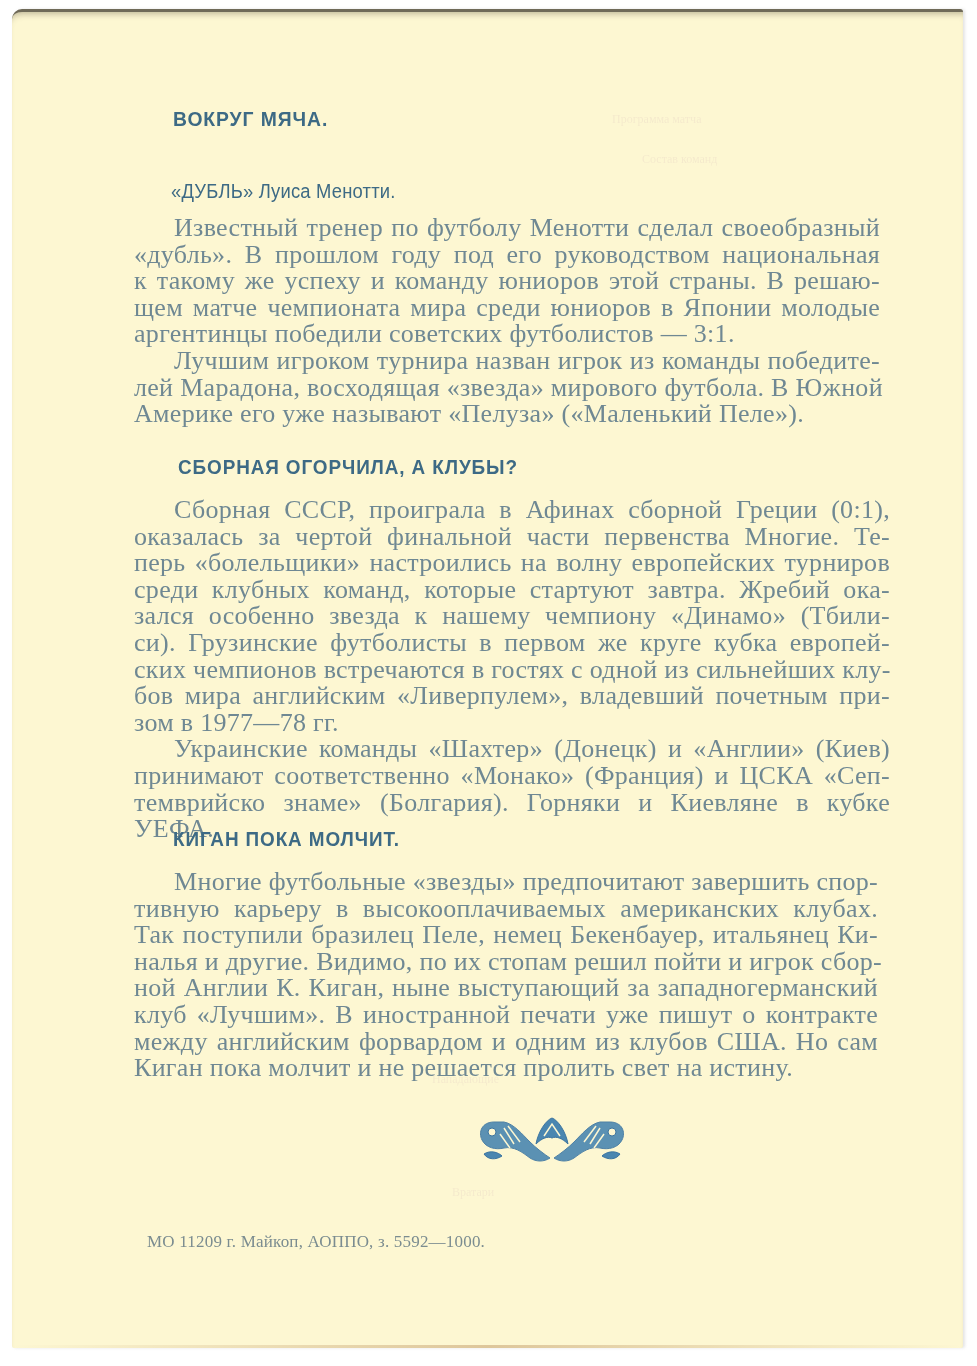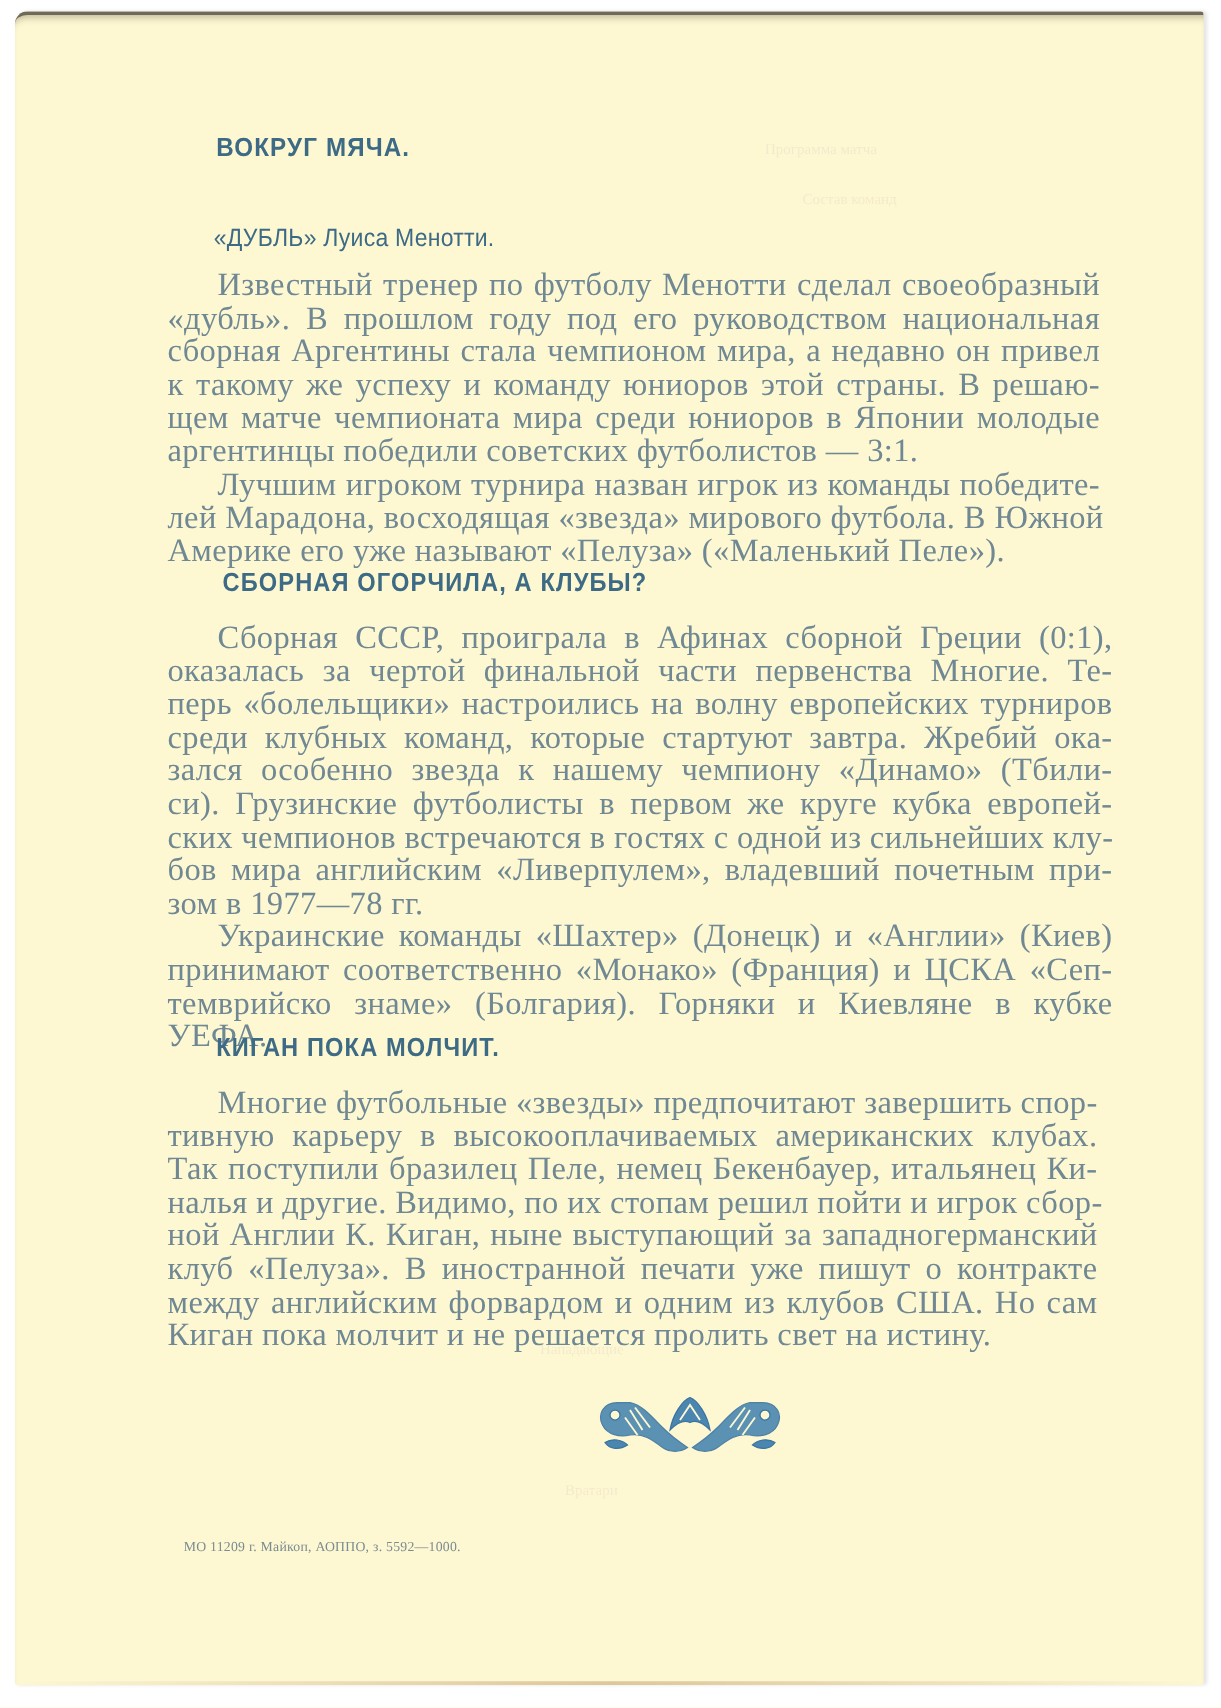"сборная Аргентины стала чемпионом мира," span.line { html: <span>сборная Аргентины стала чемпионом мира, а недавно он привел</span> -> none }
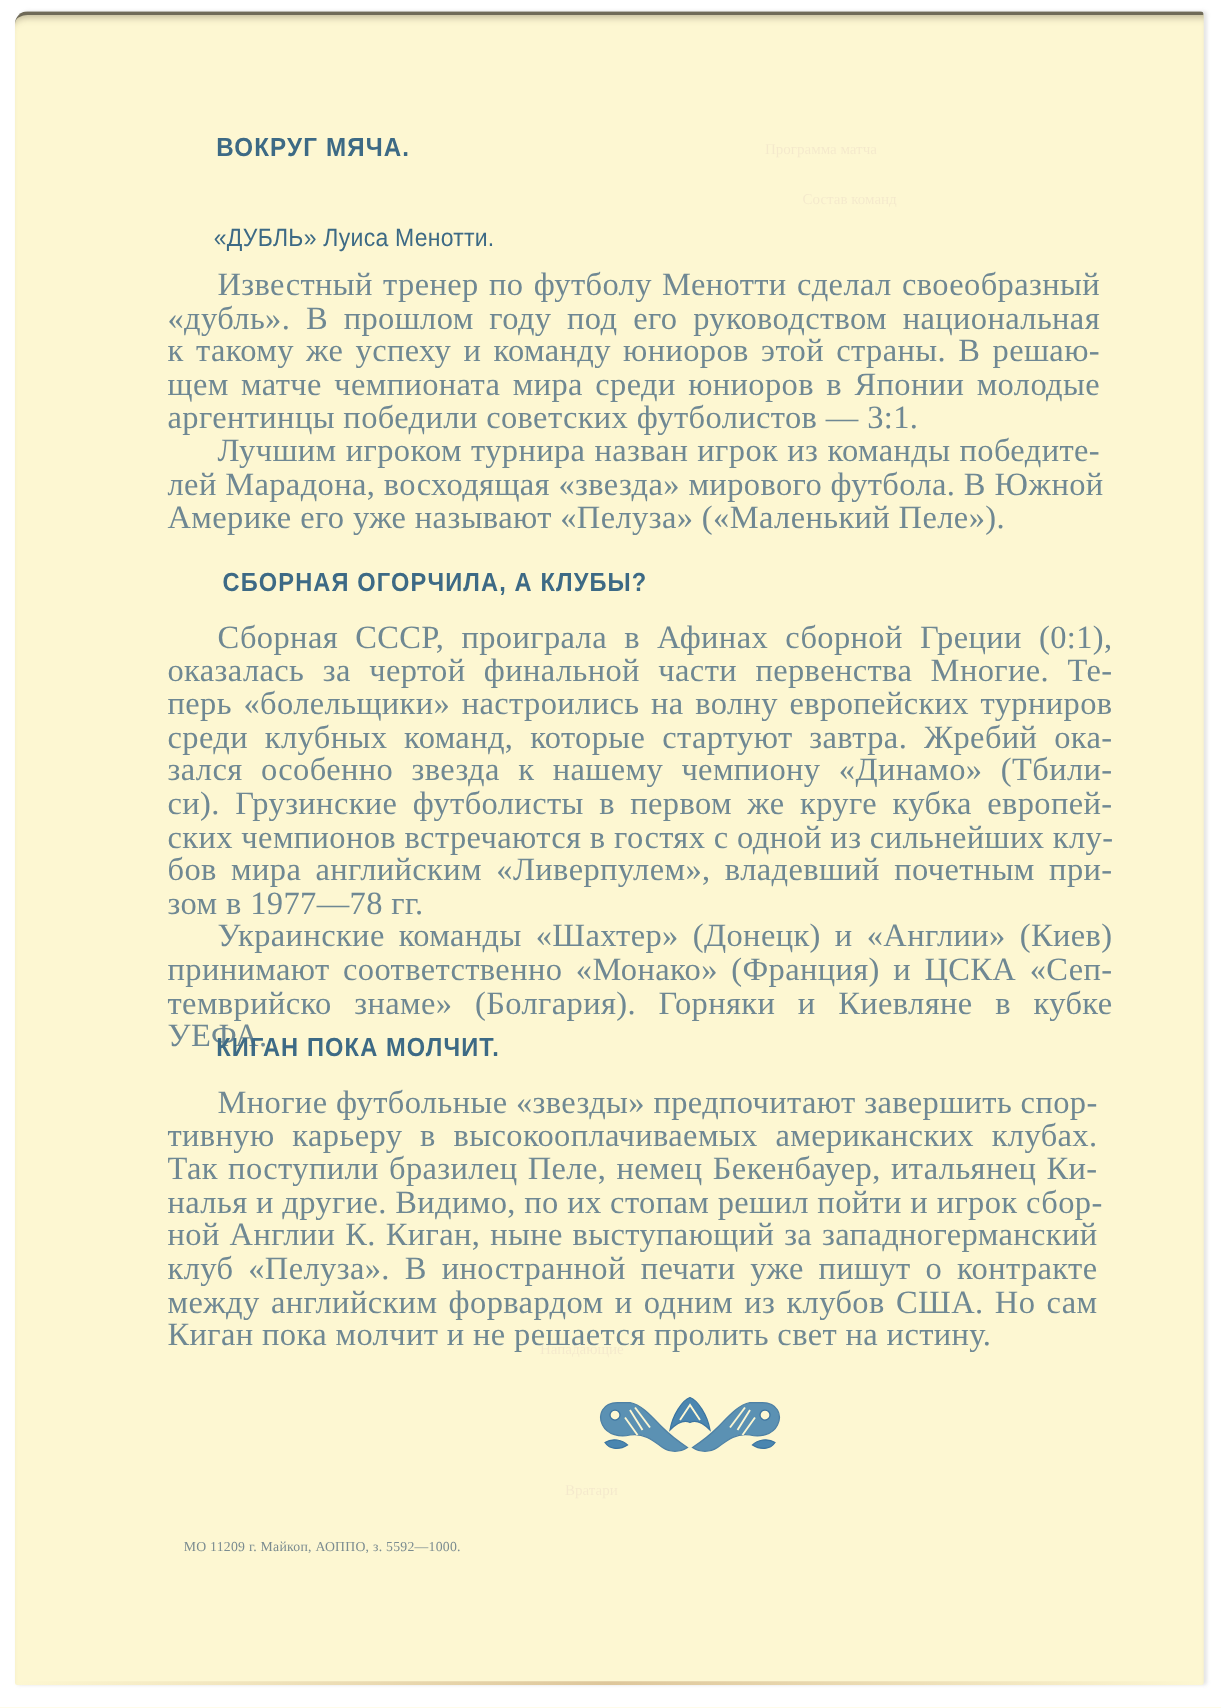"клуб «Пелуза». В иностранной печати" span.line { text: Пелуза -> Лучшим }
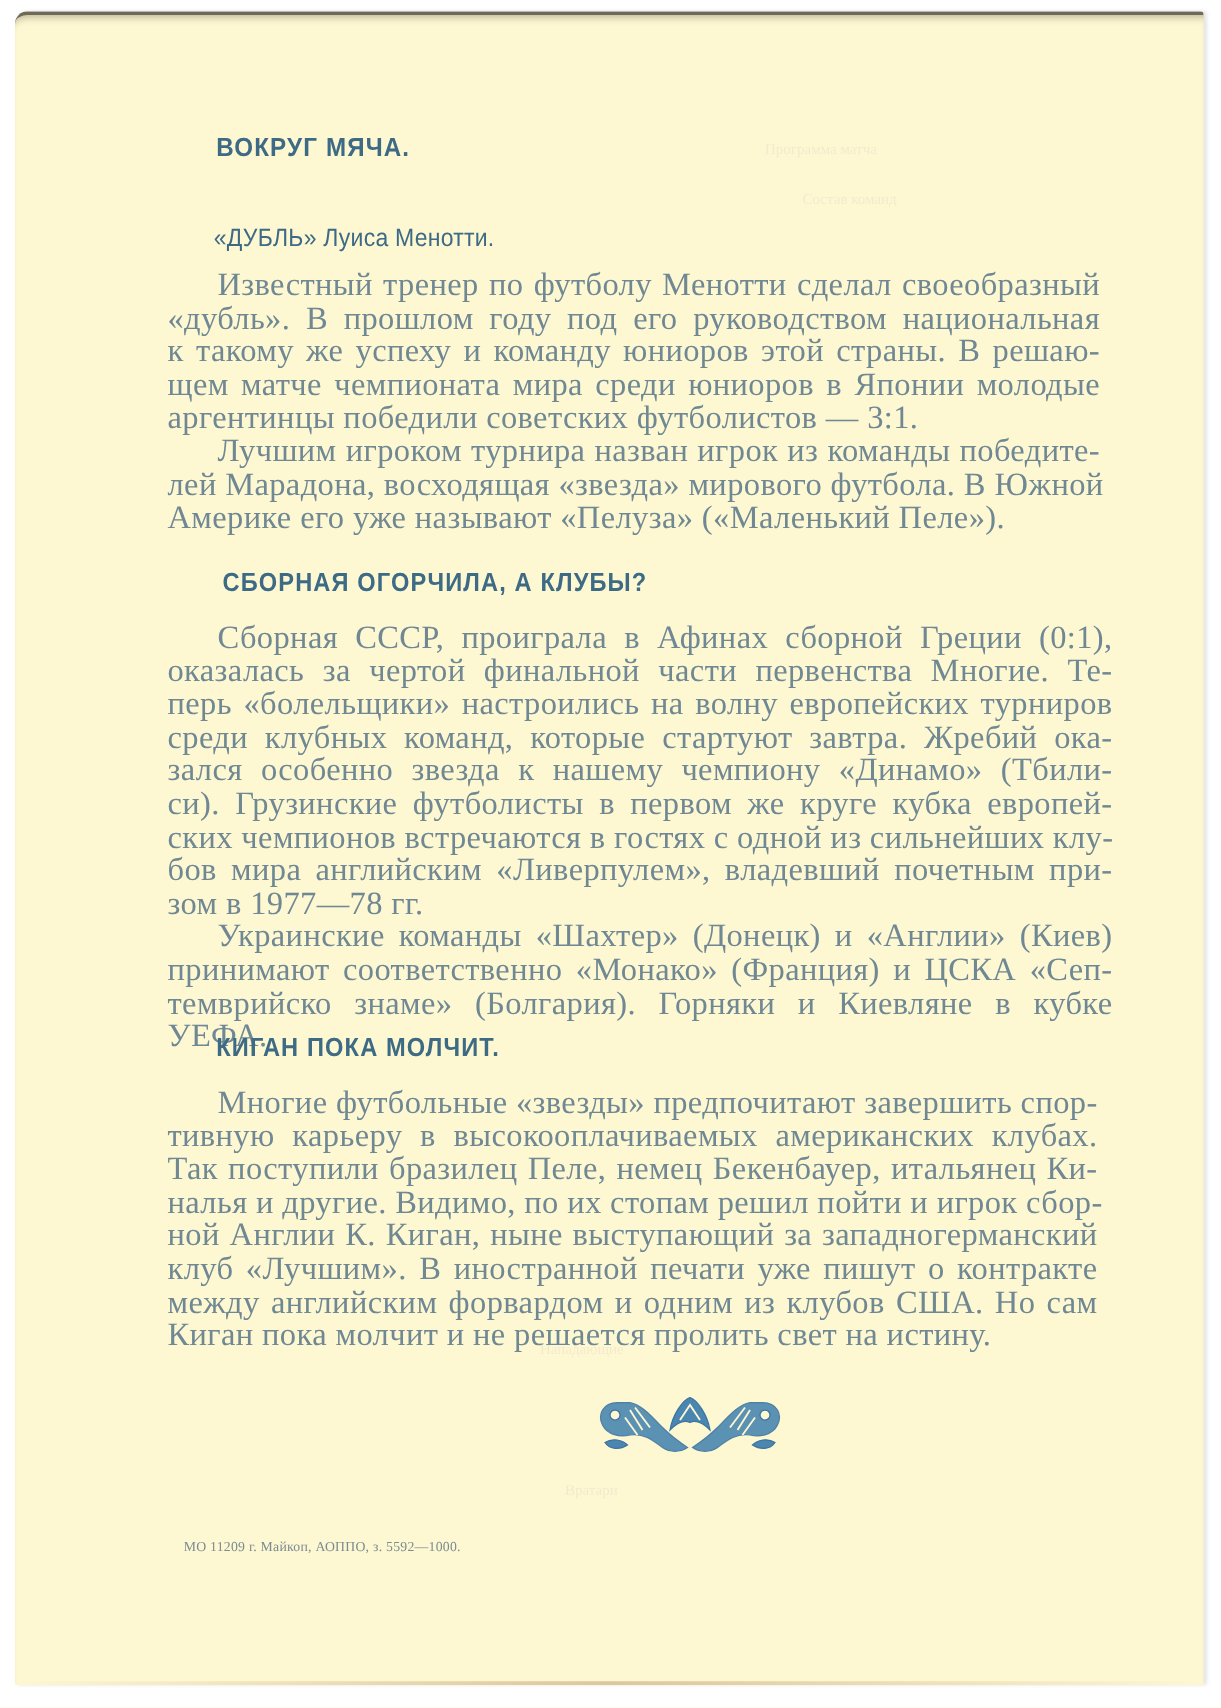"МО 11209 г. Майкоп, АОППО," .imprint { font-size: 11px -> 17px }
